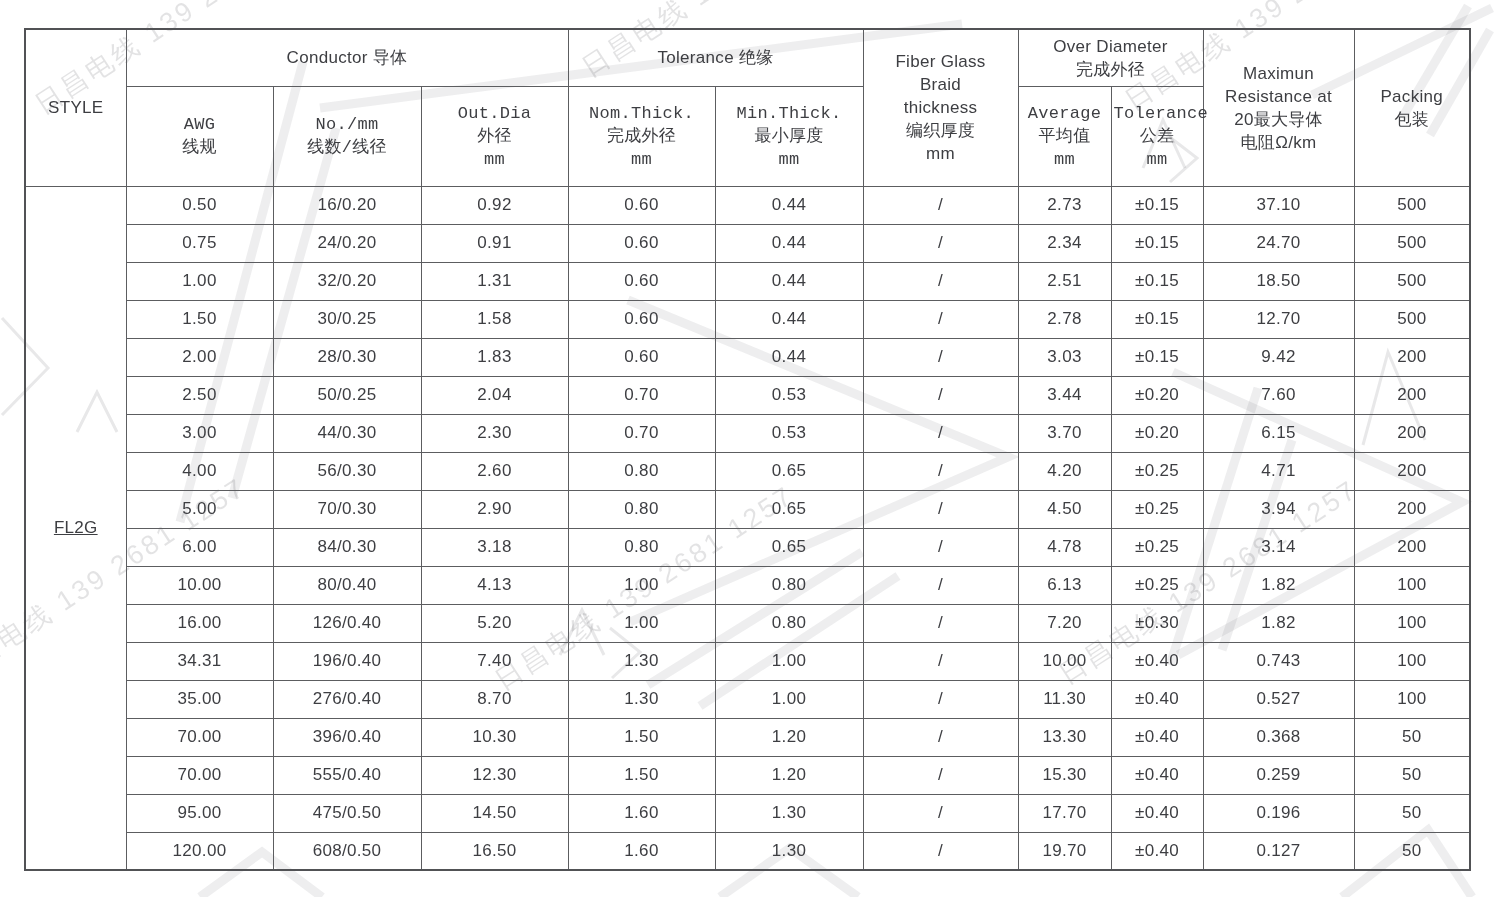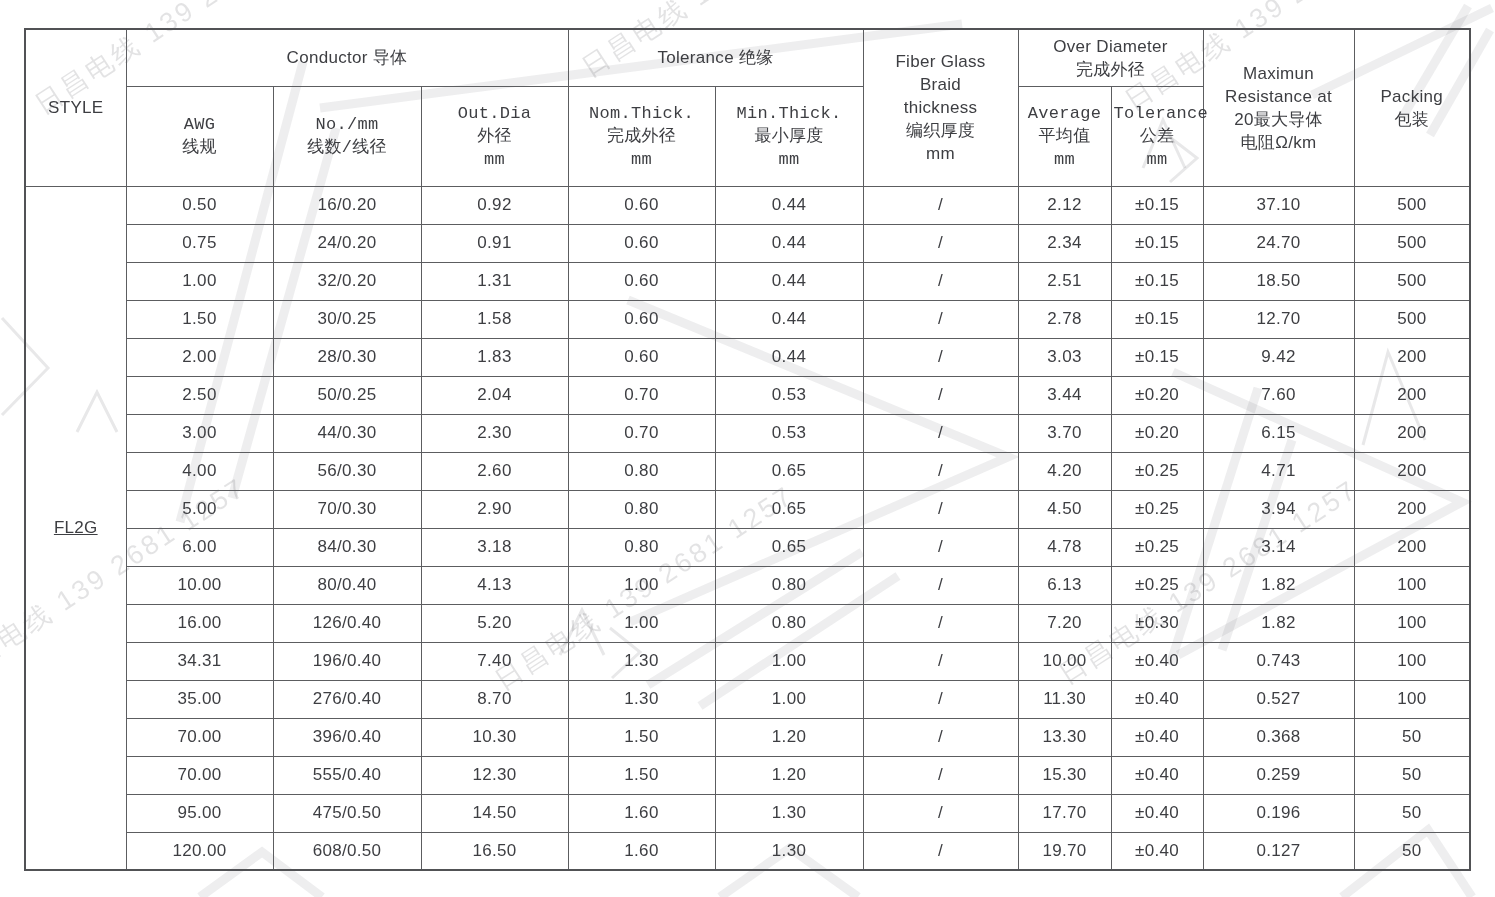"2.12" td { text: 2.12 -> 2.73 }
